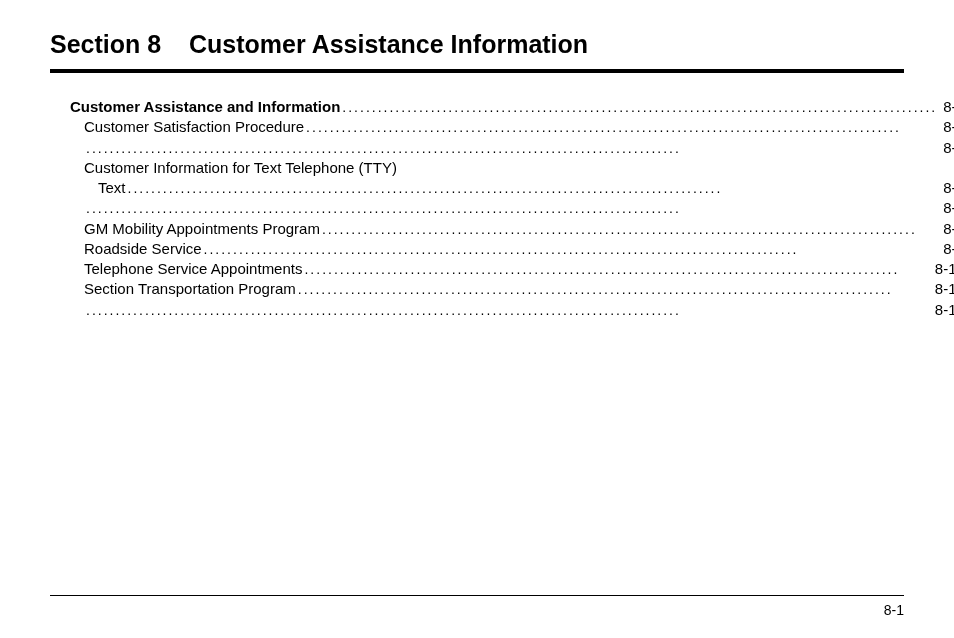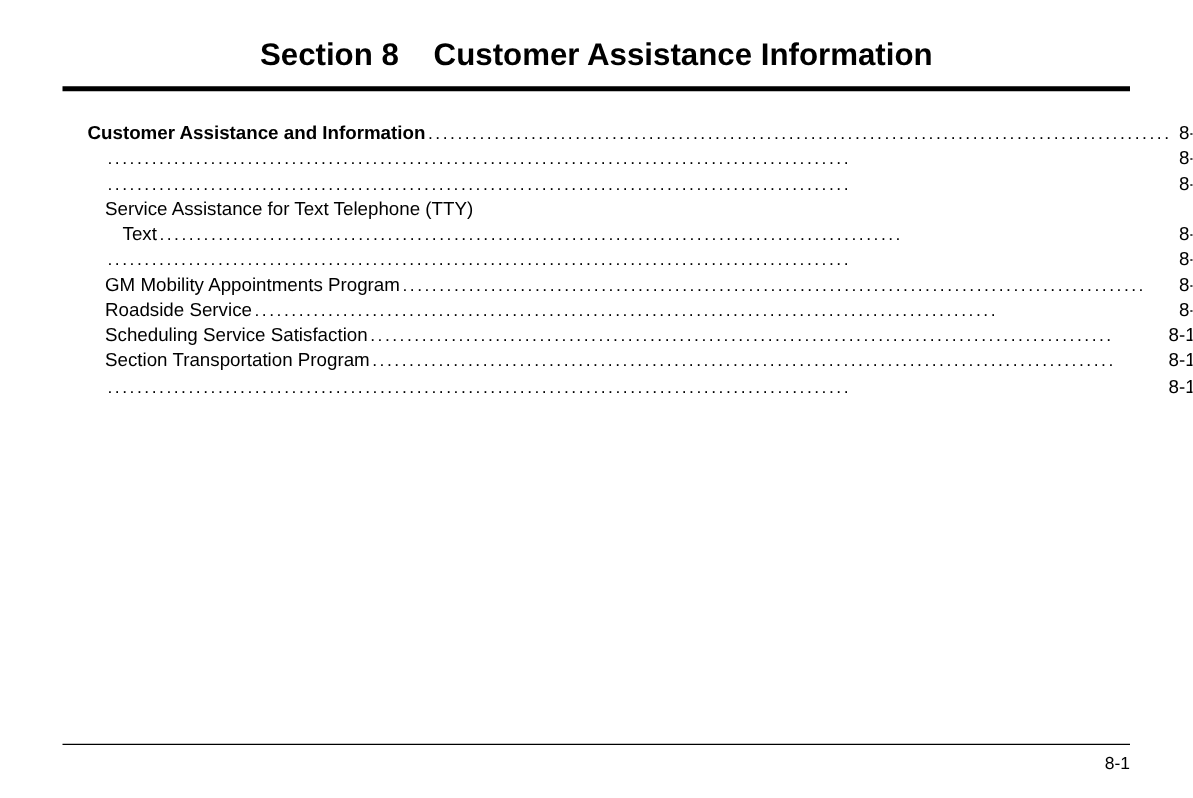"Section 8 Customer Assistance" .title { text-align: center -> none }
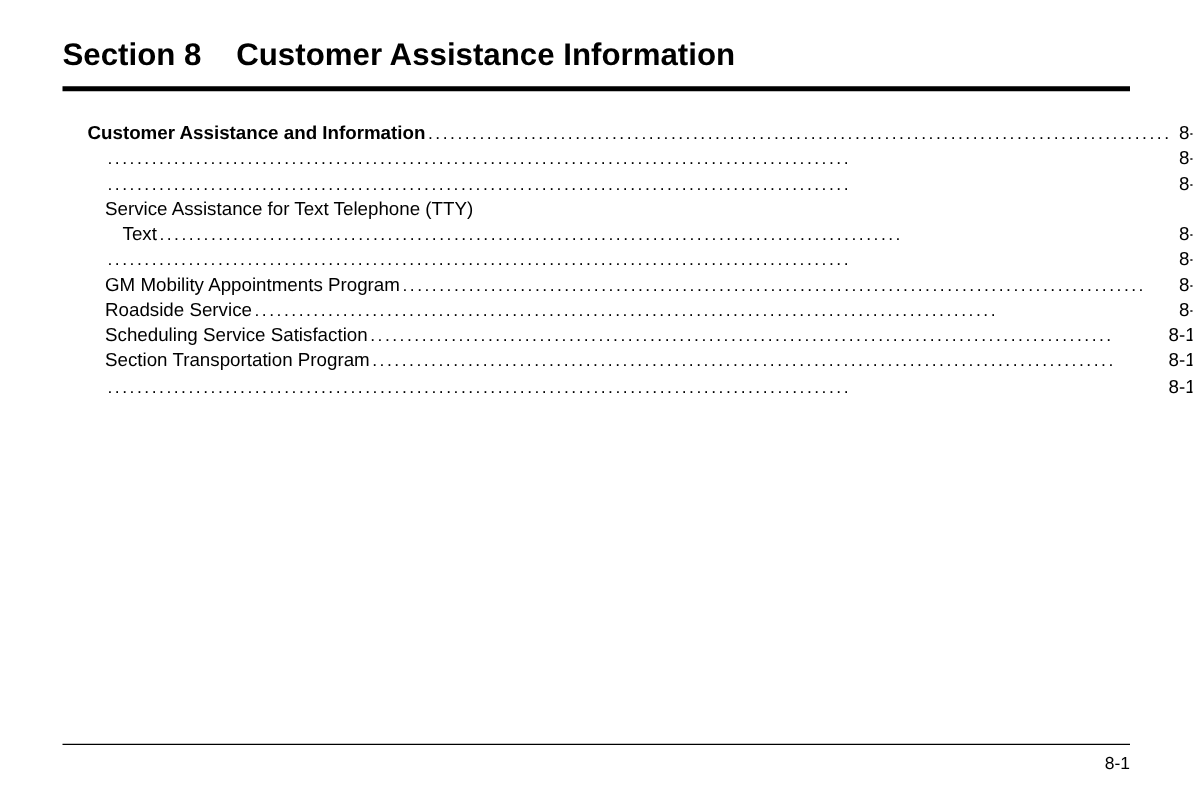"Customer Satisfaction Procedure" span.label { html: none -> <span>Customer Satisfaction Procedure</span> }
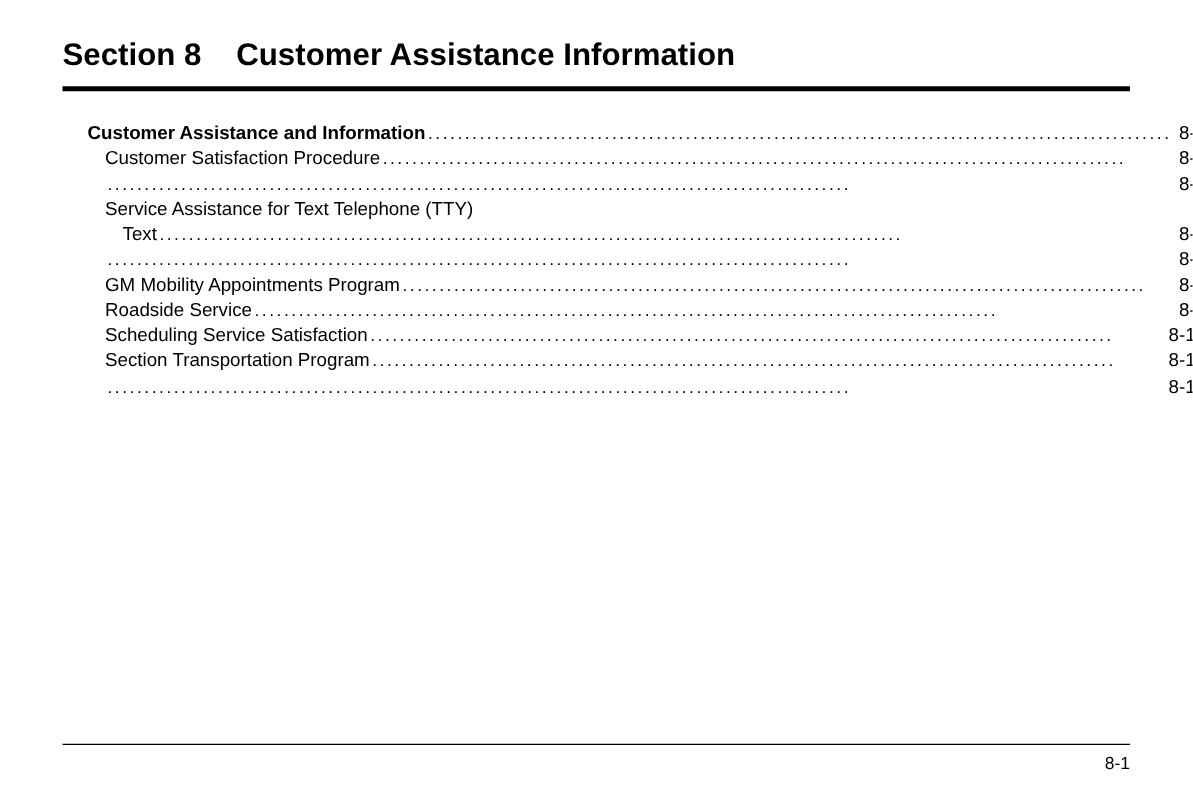"Service Assistance for Text Telephone" span.label { text: Service Assistance -> Customer Information }
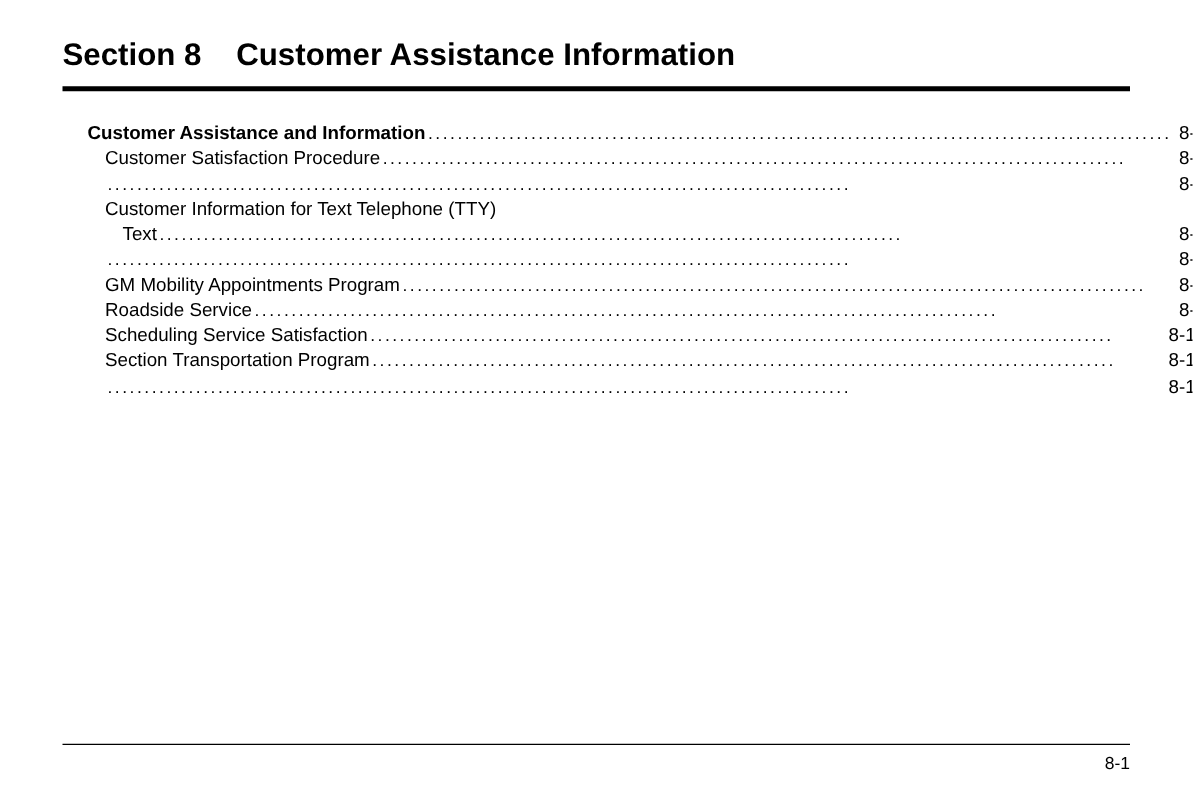"Scheduling Service Satisfaction" span.label { text: Scheduling Service Satisfaction -> Telephone Service Appointments }
